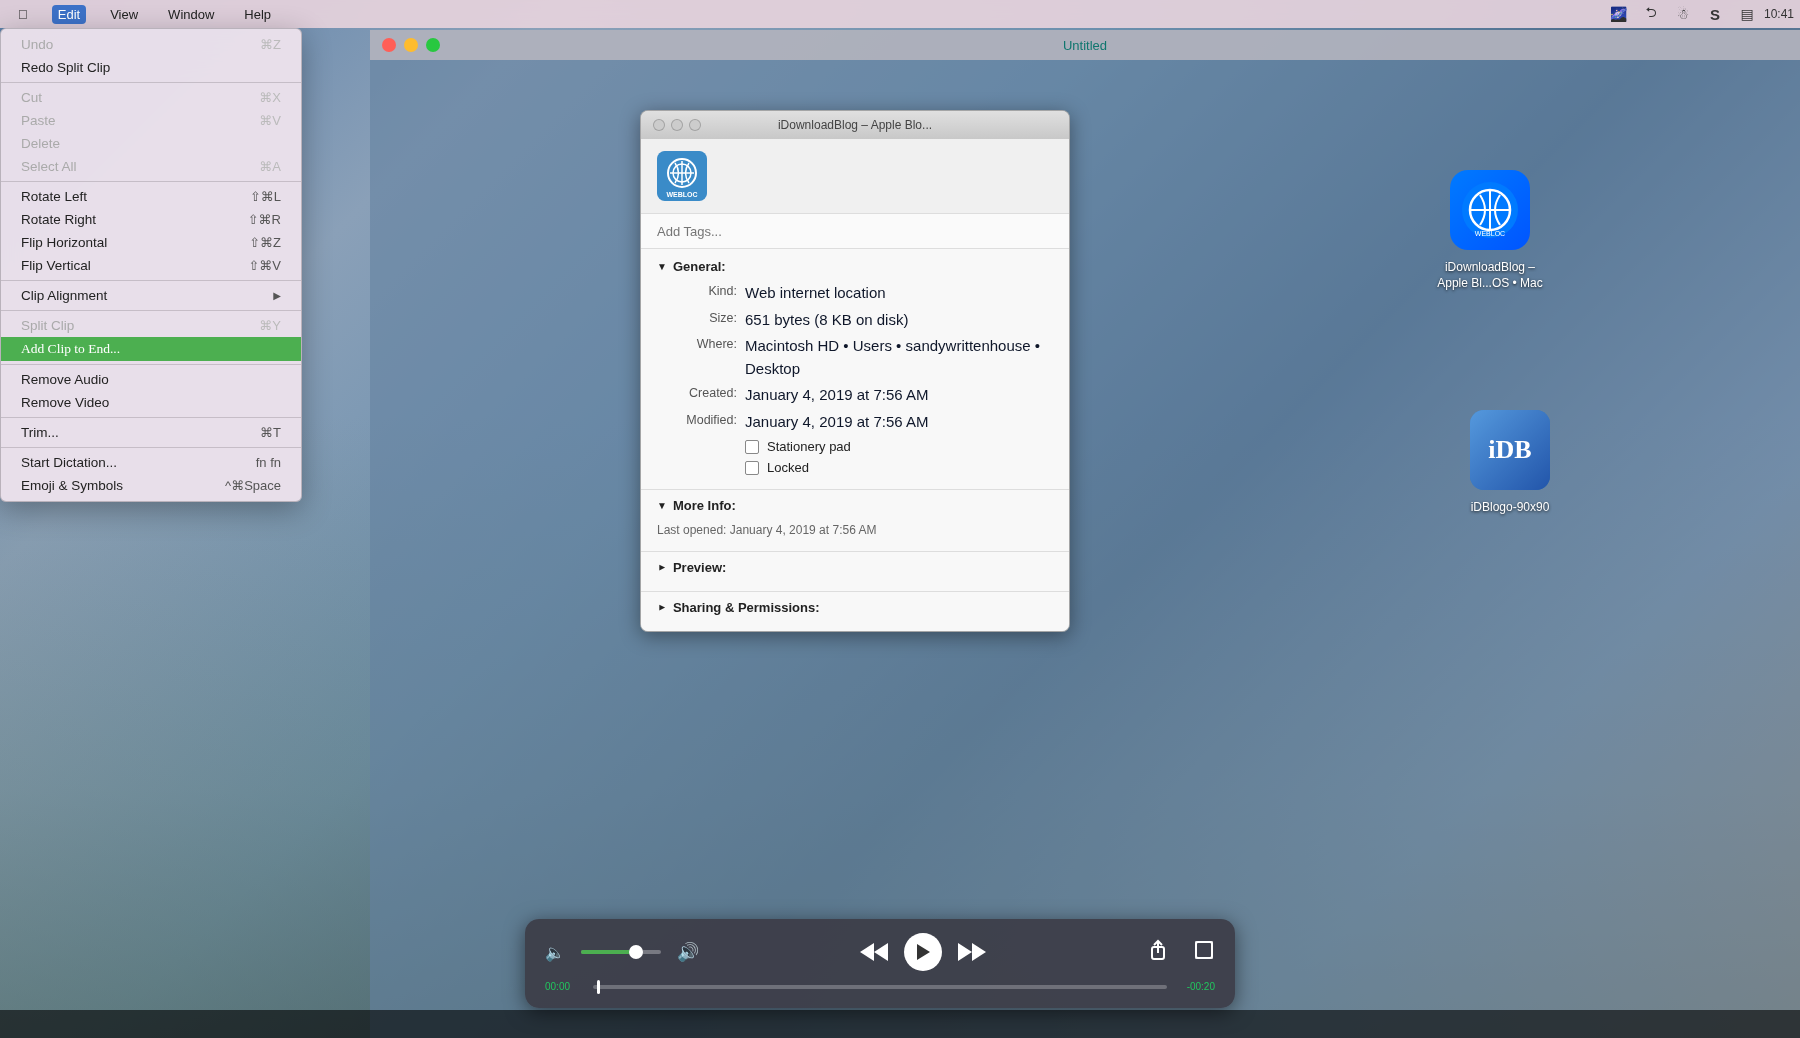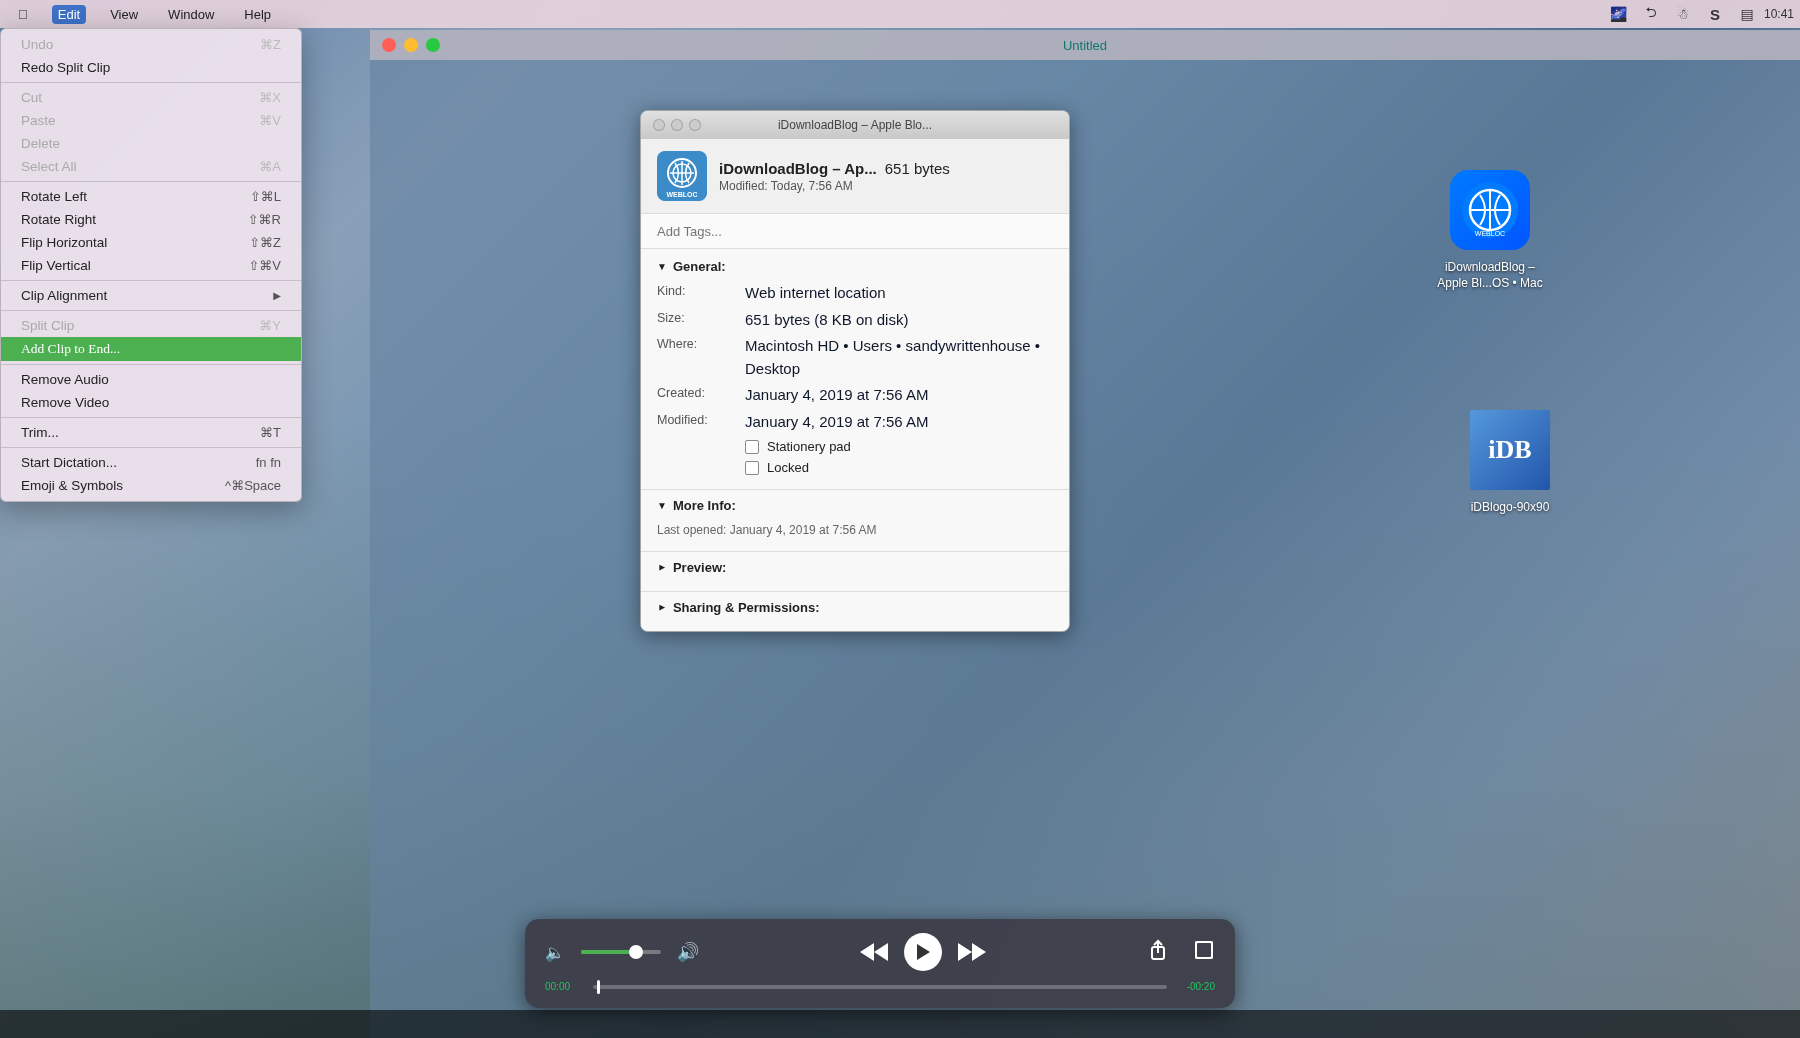"iDownloadBlog – Ap..." div { html: <div> <div> <span>iDownloadBlog – Ap...</span> <span>651 bytes</span> </div> <div>Modified: Today, 7:56 AM</div> </div> -> none }
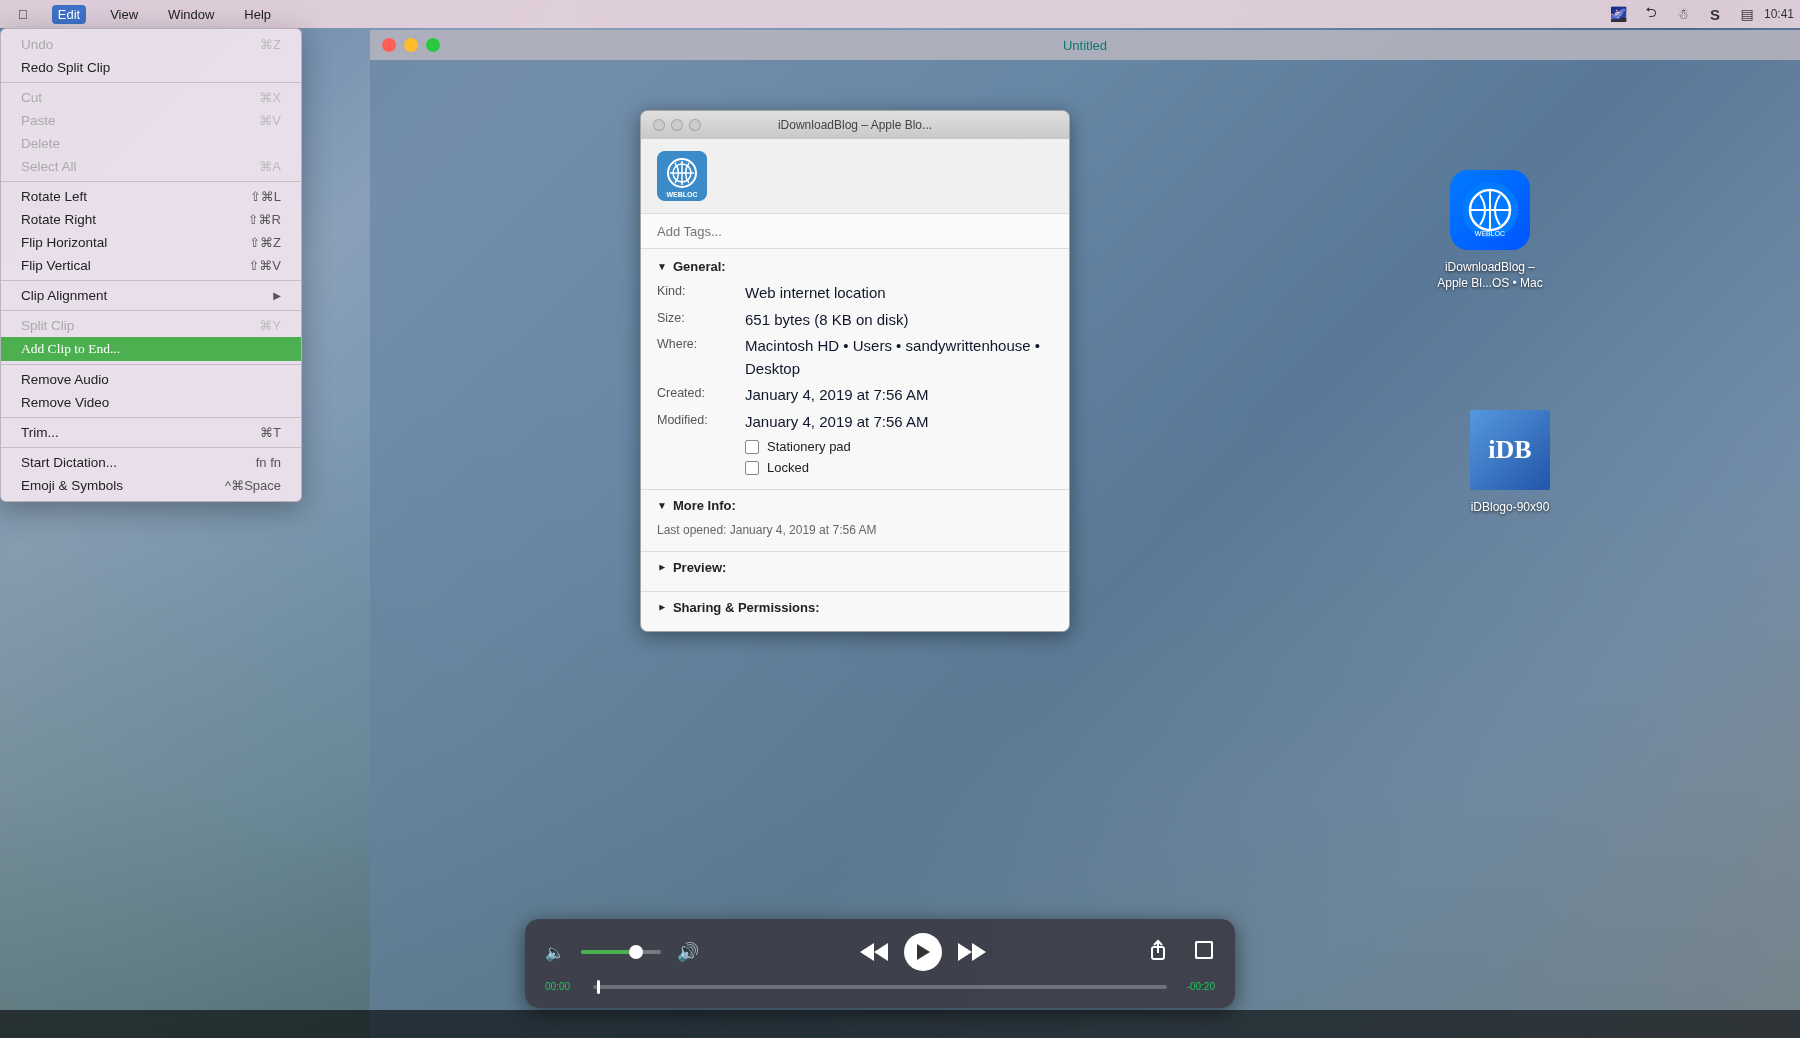"Kind:" .info-label { text-align: none -> right }
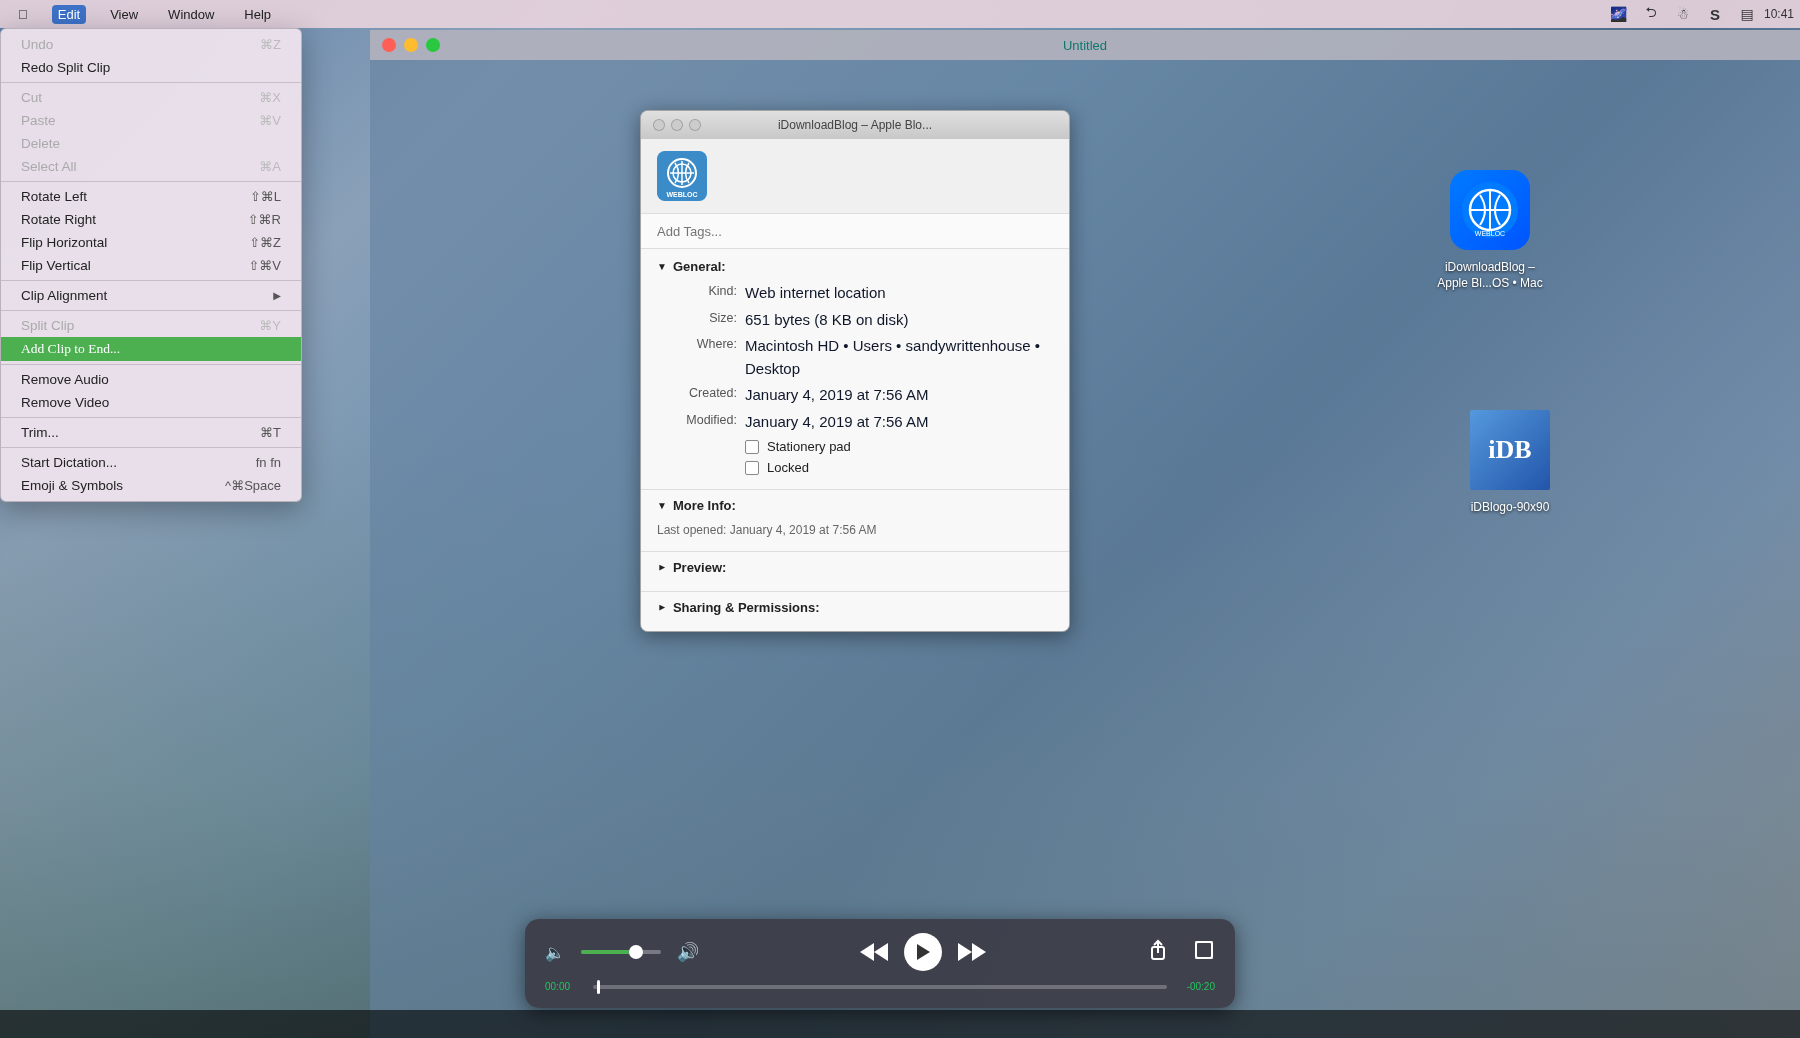"iDB" div { border-radius: 2px -> 14px }
